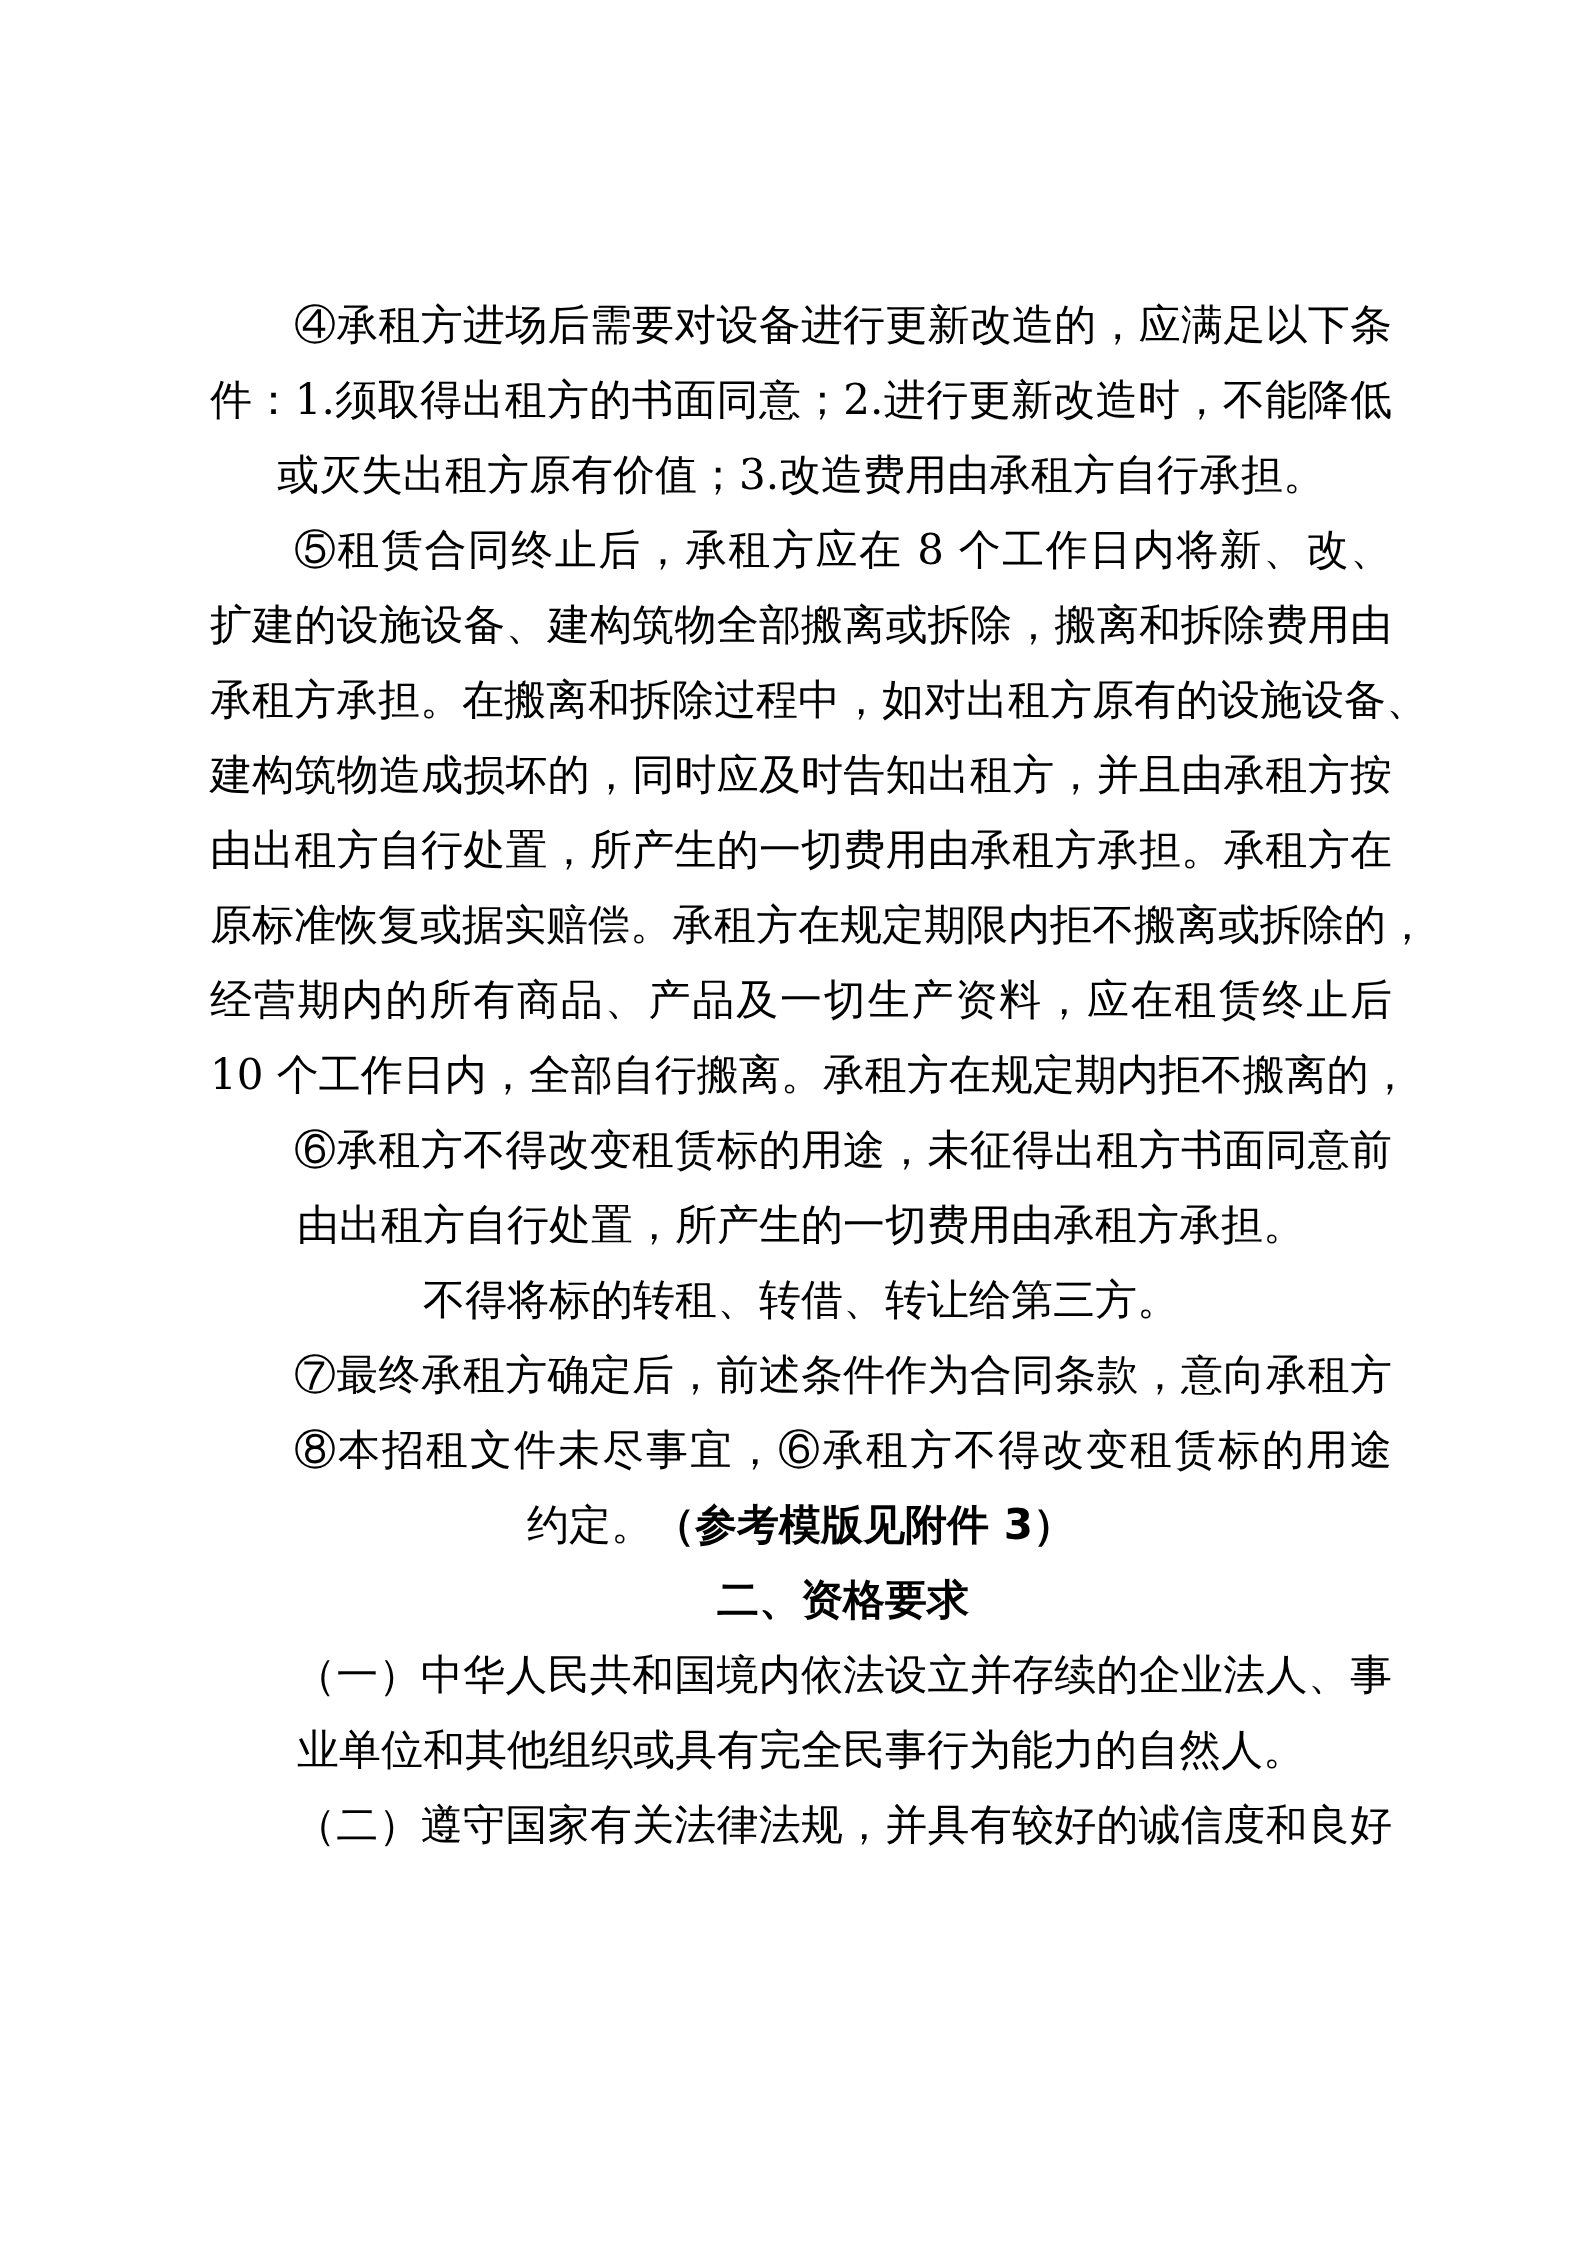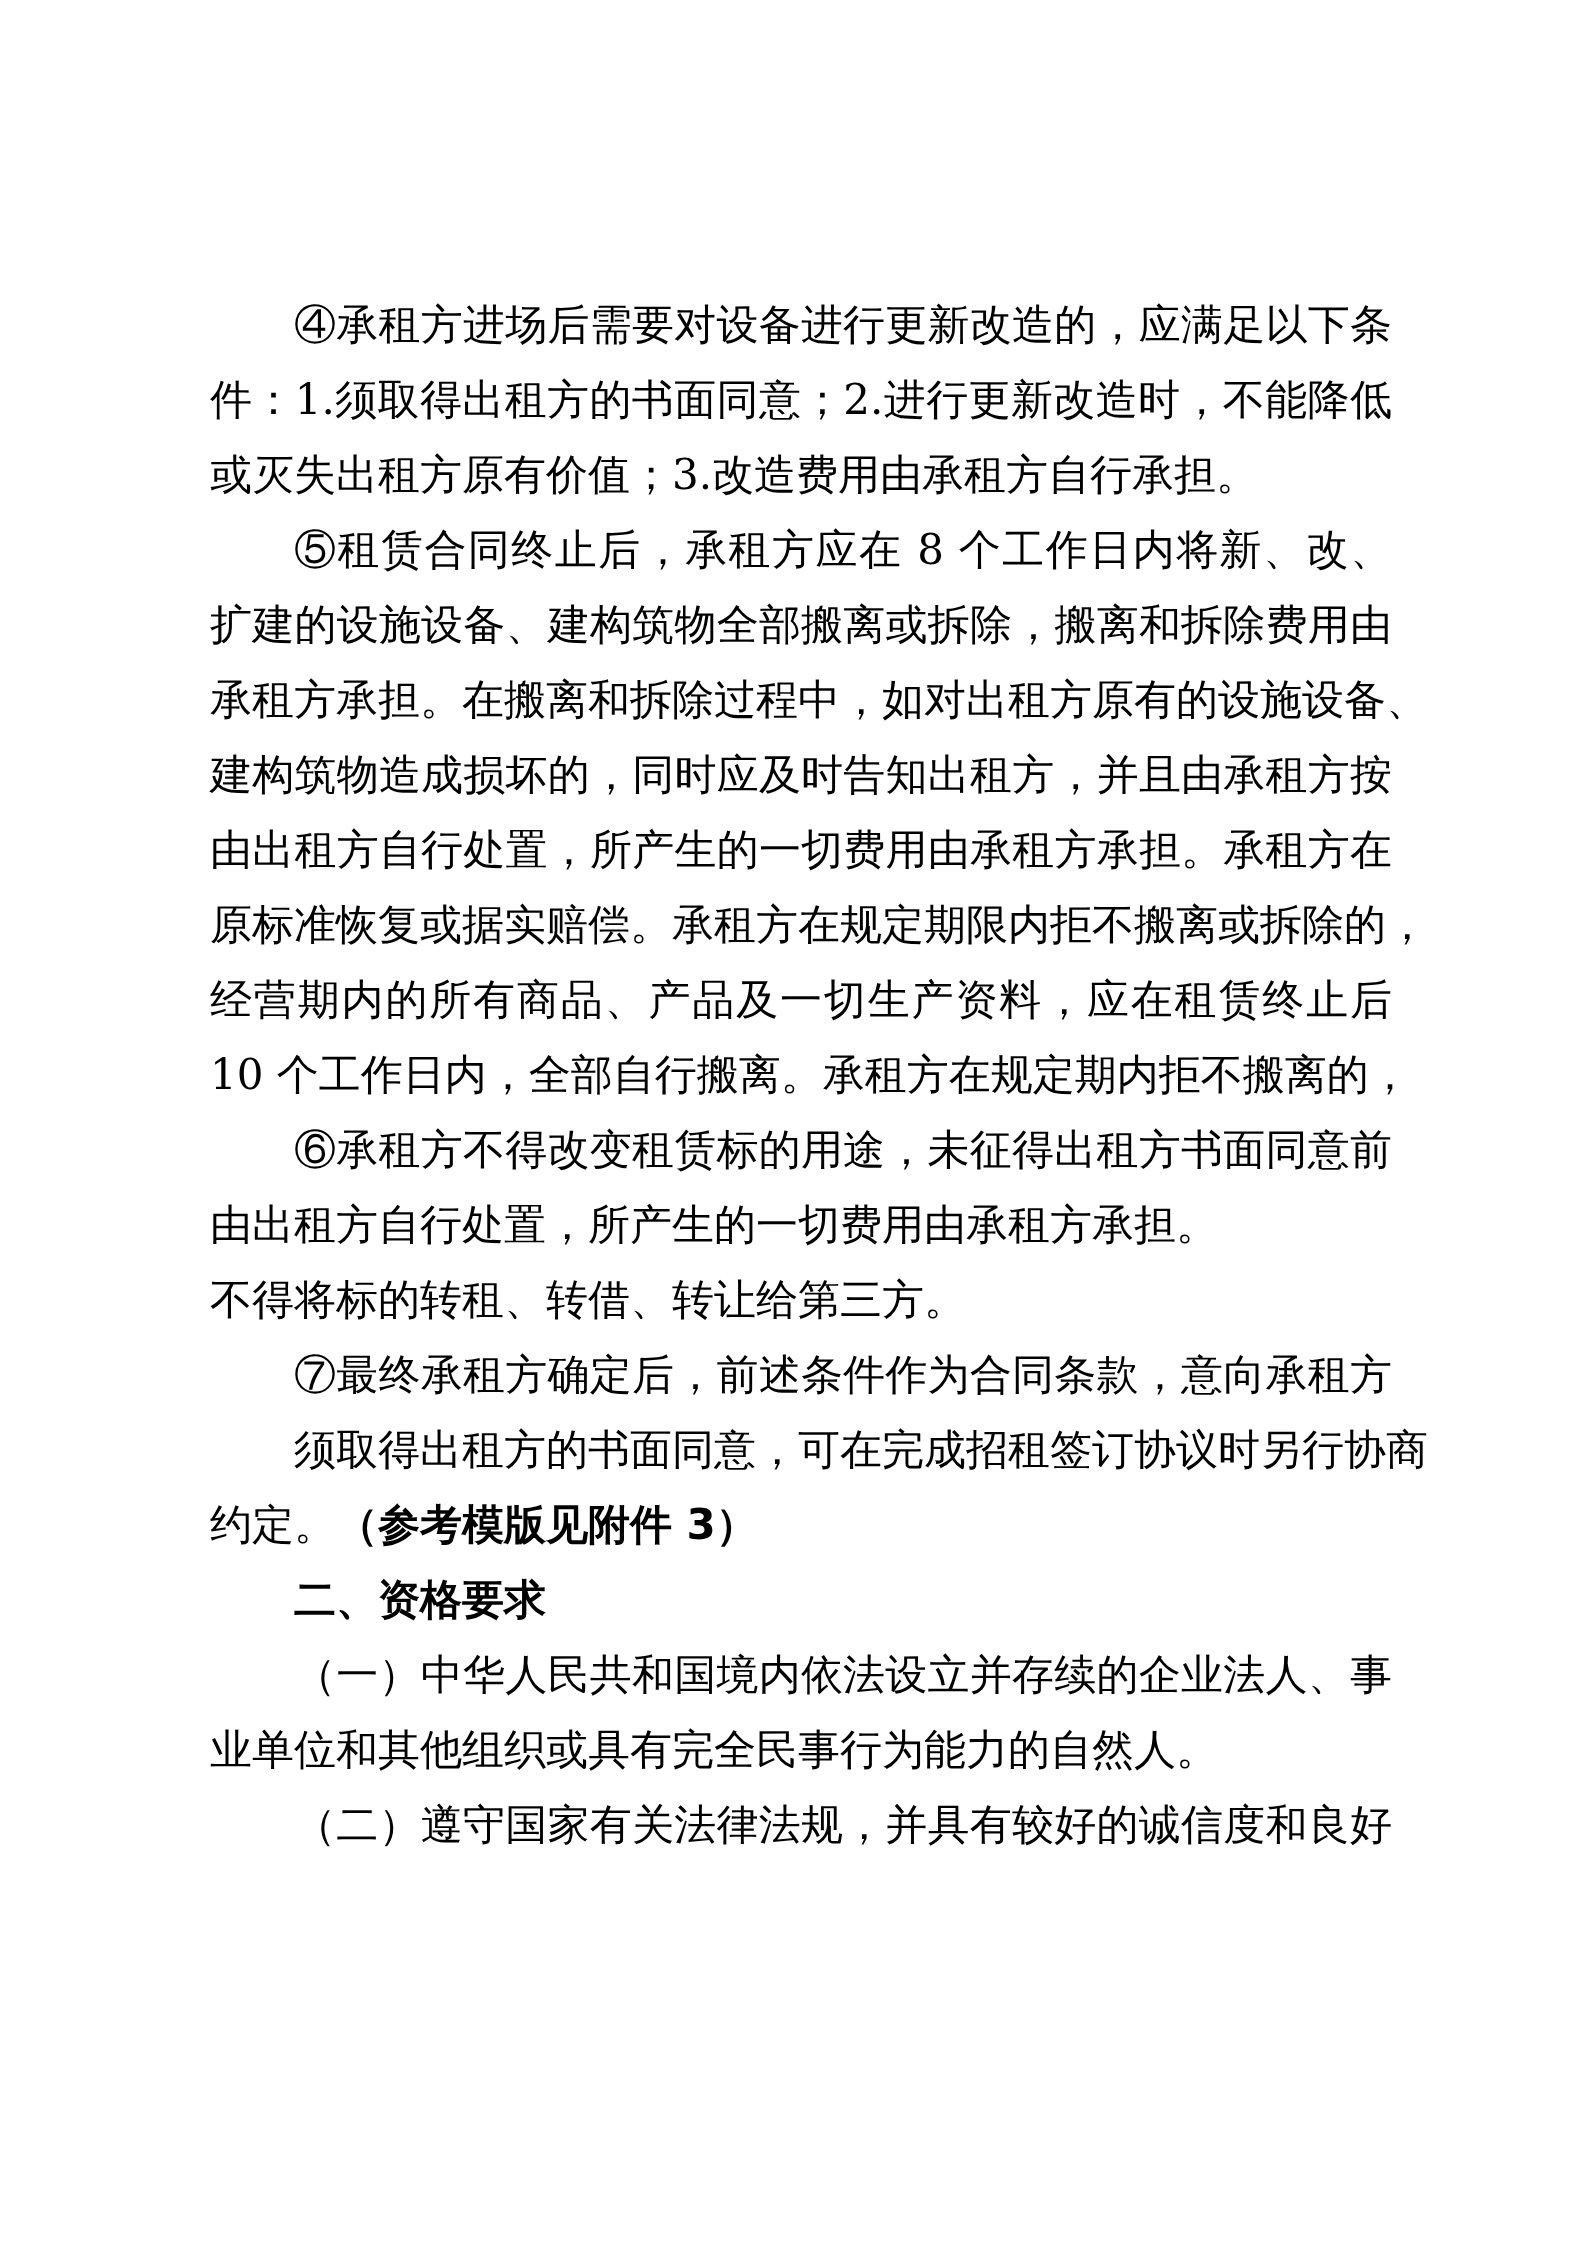"或灭失出租方原有价值；3.改造费用由承租方自行承担。" .text-line { text-align: left -> center }
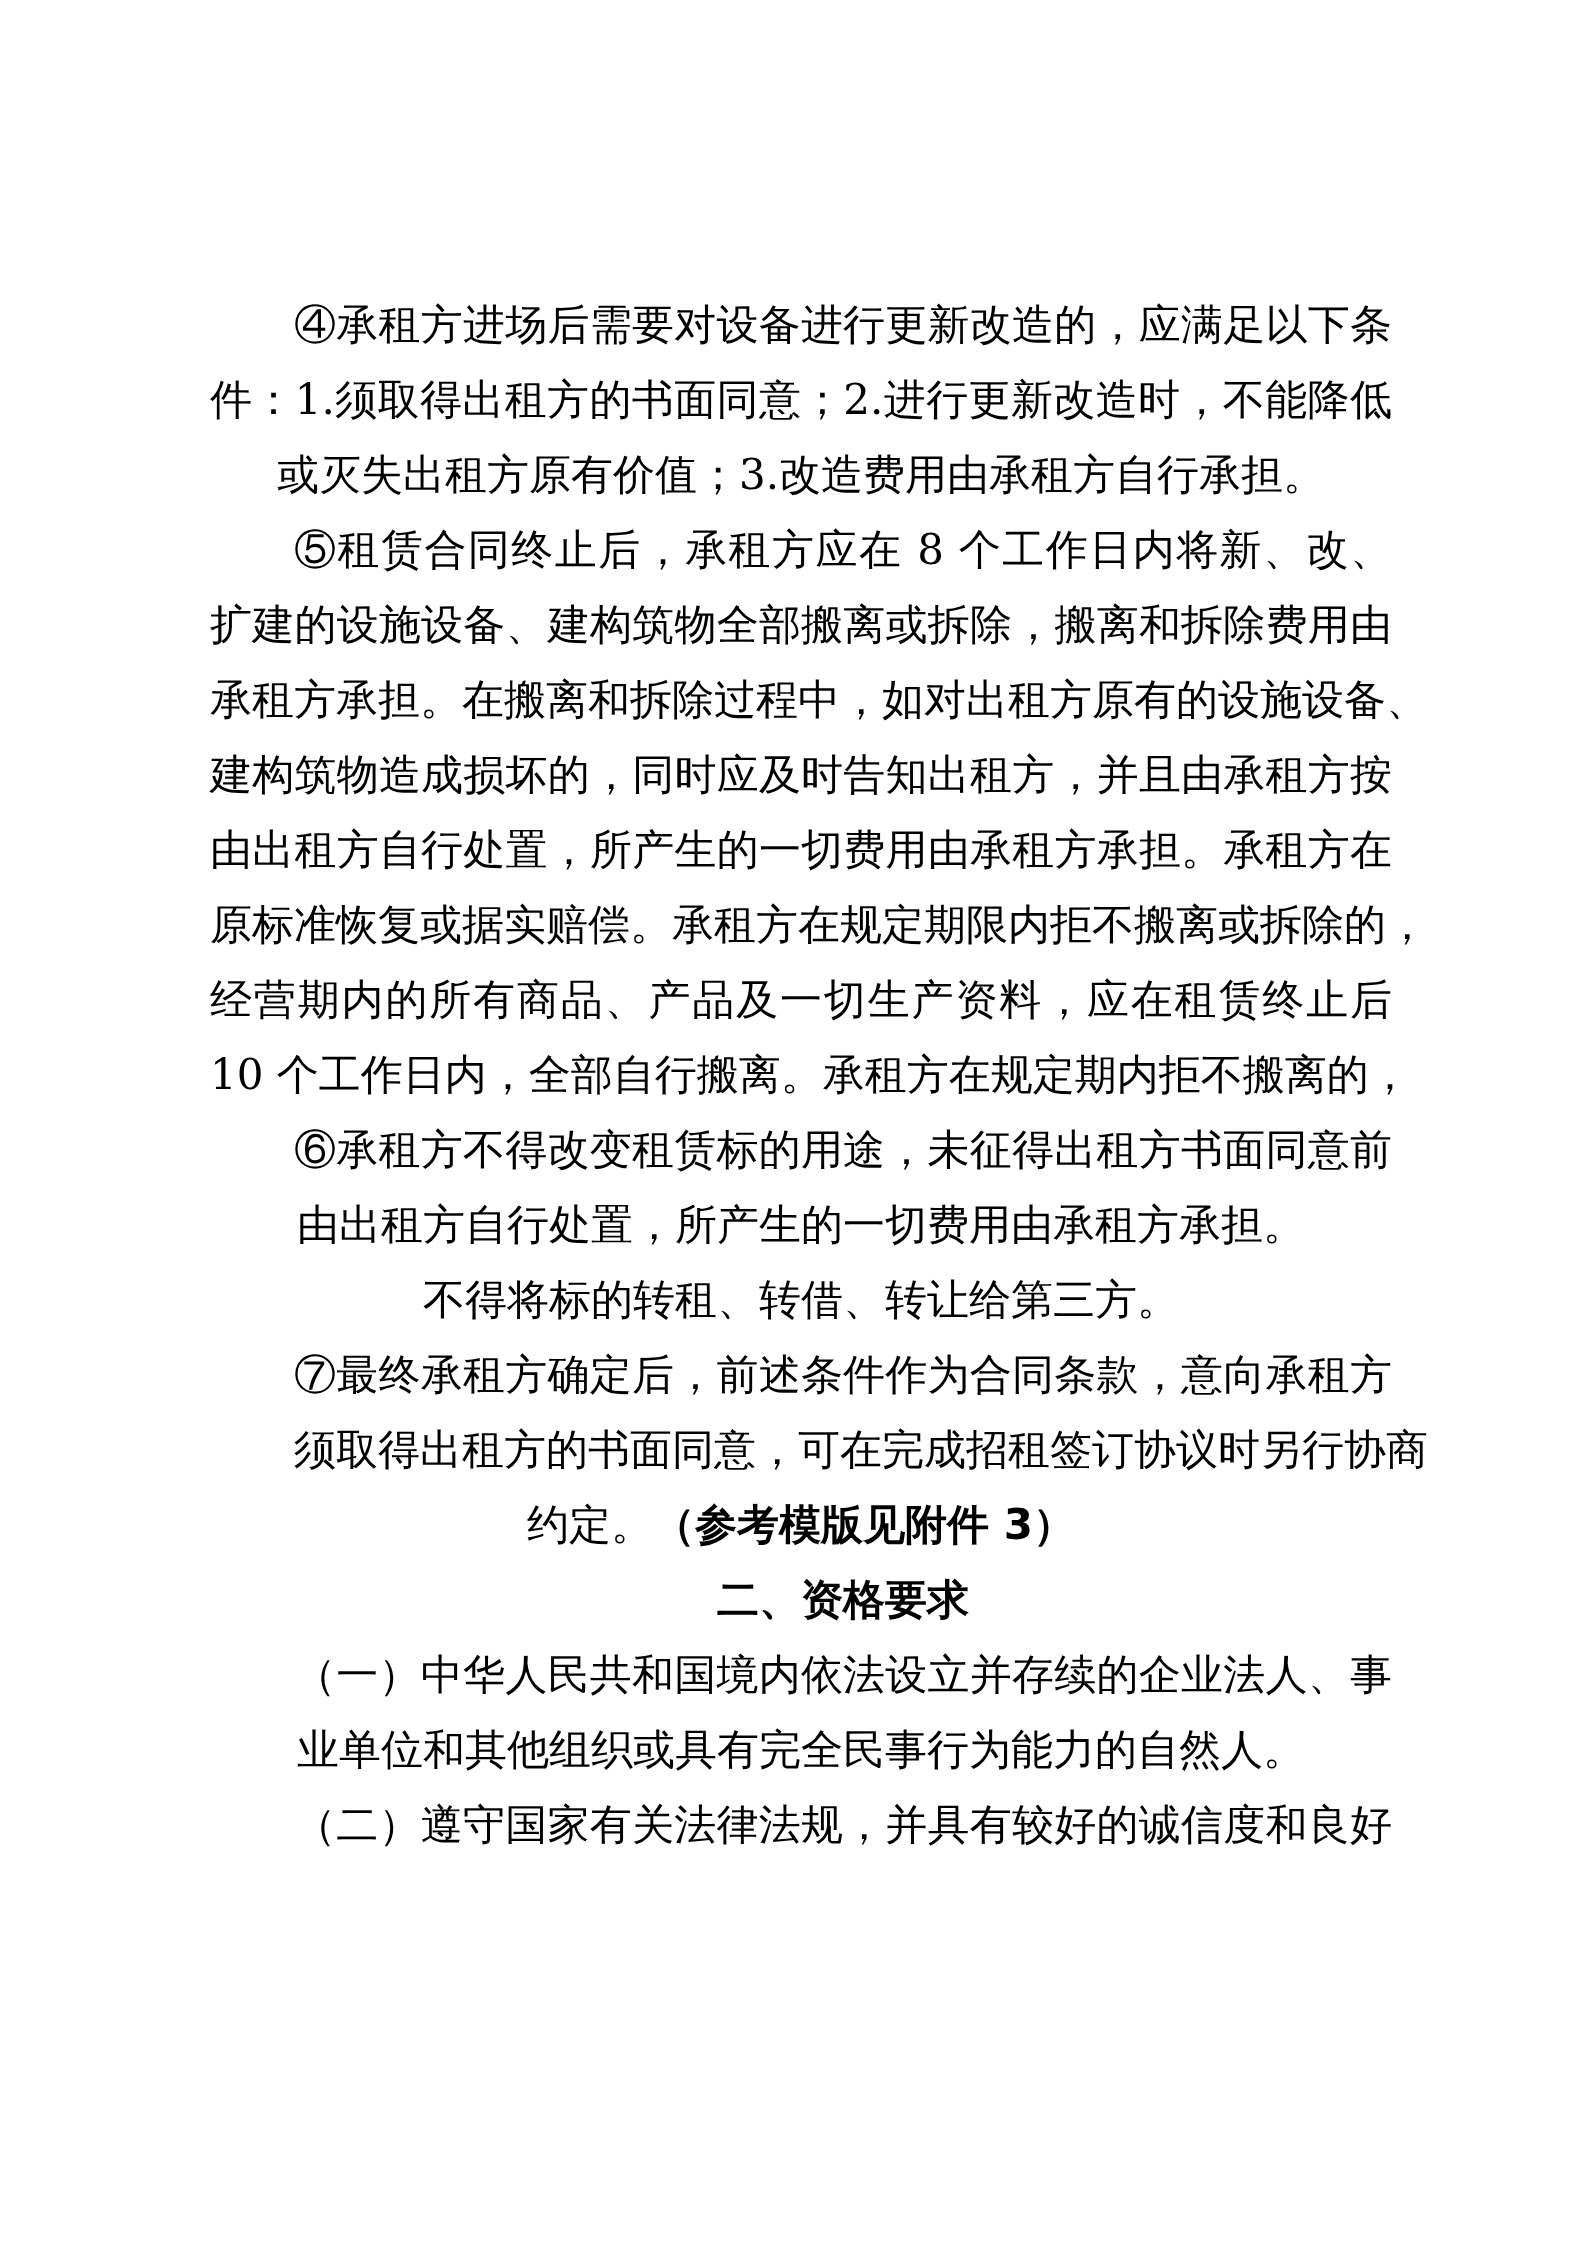"须取得出租方的书面同意，可在完成招租签订协议时另行协商" span { text: 须取得出租方的书面同意，可在完成招租签订协议时另行协商 -> ⑧本招租文件未尽事宜，⑥承租方不得改变租赁标的用途 }
